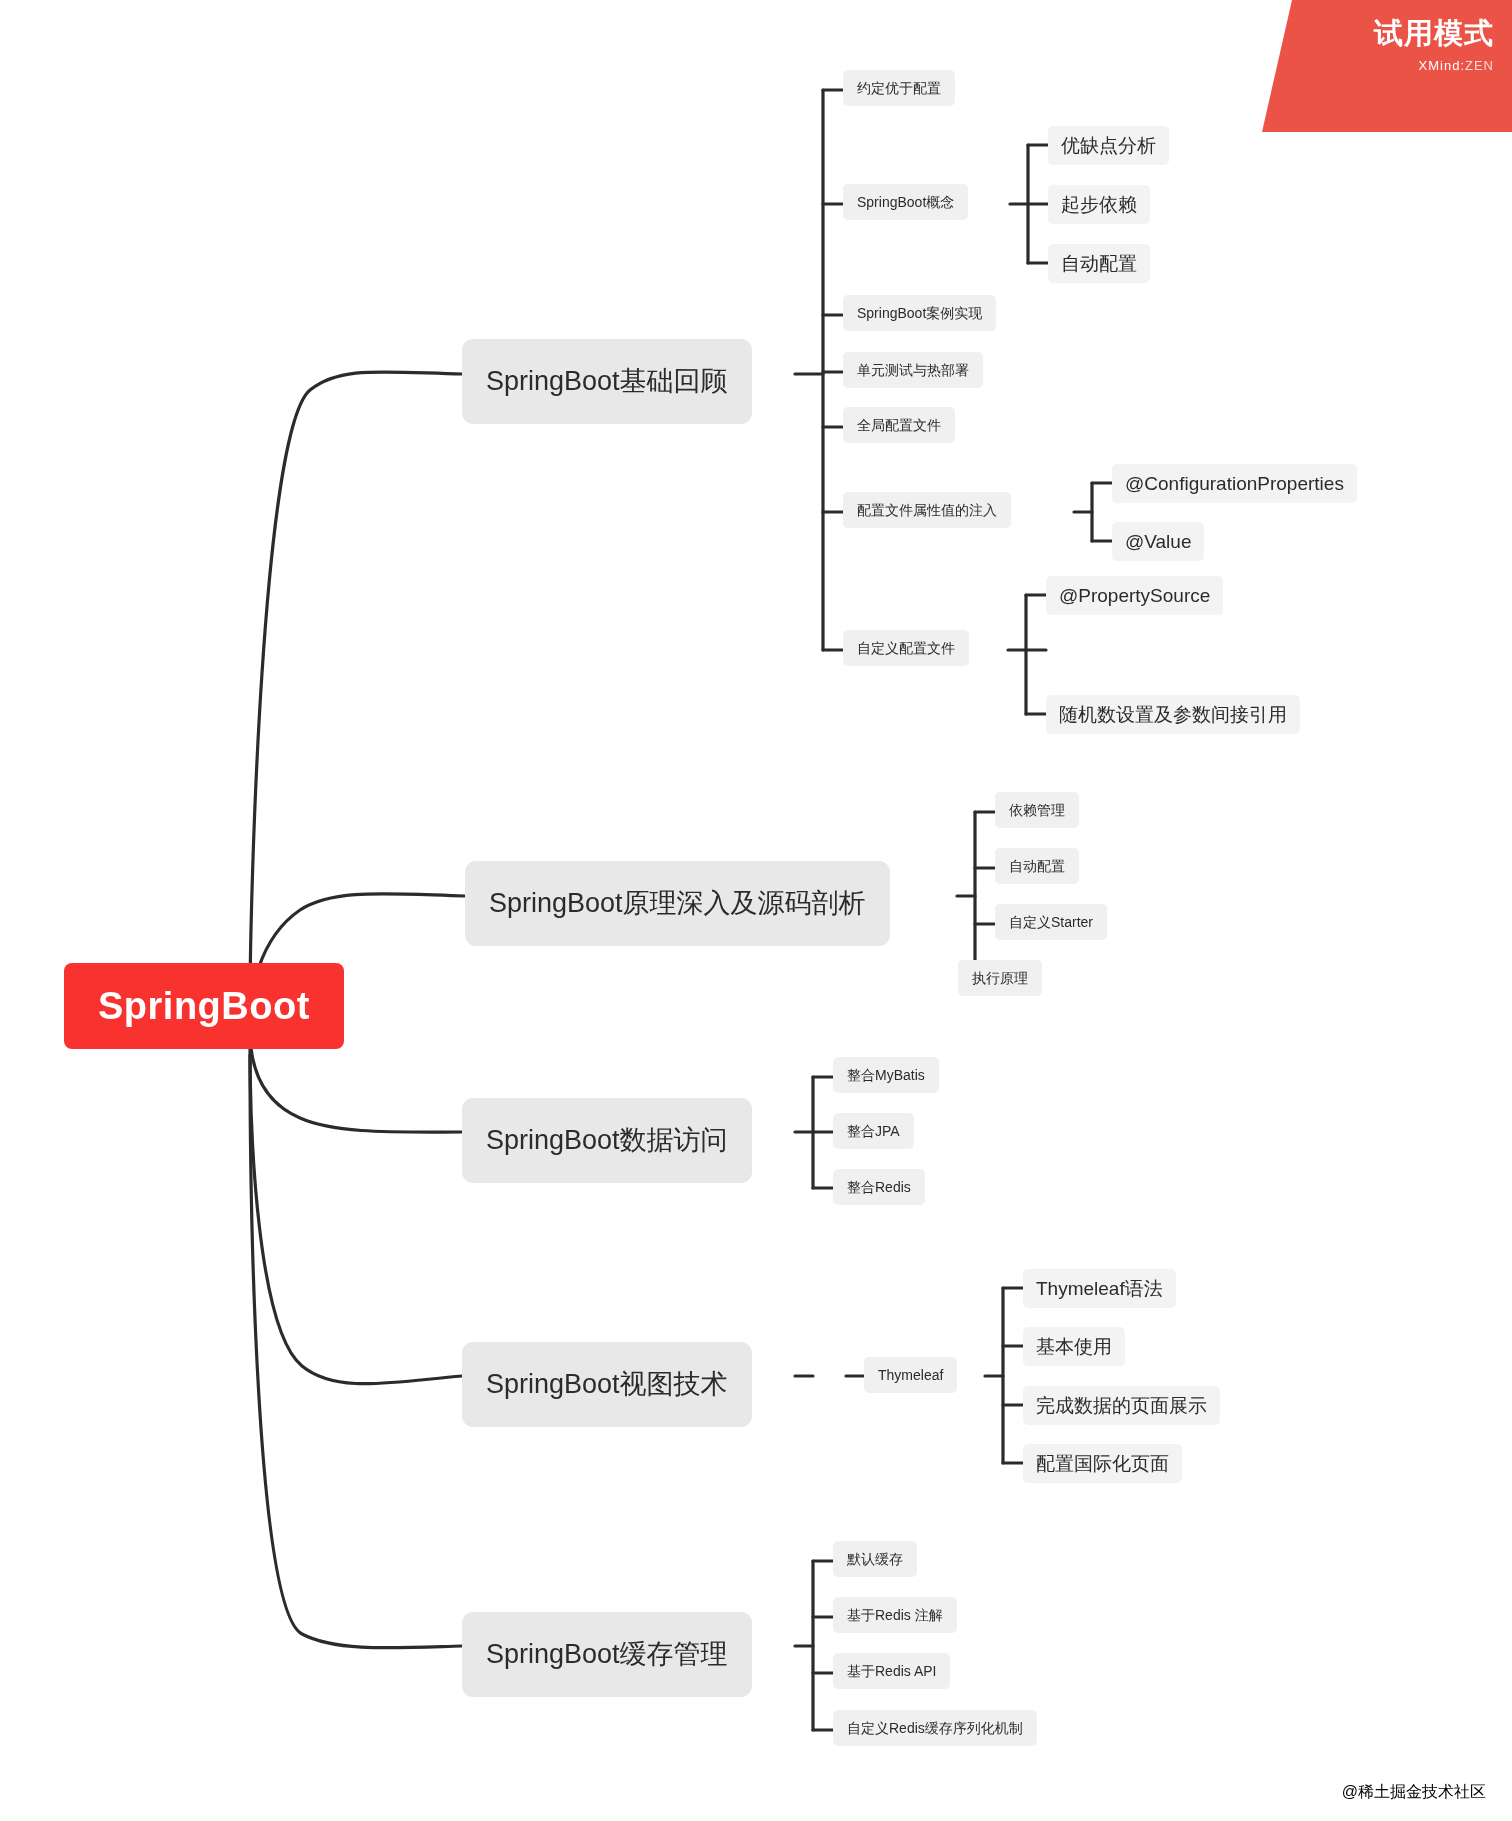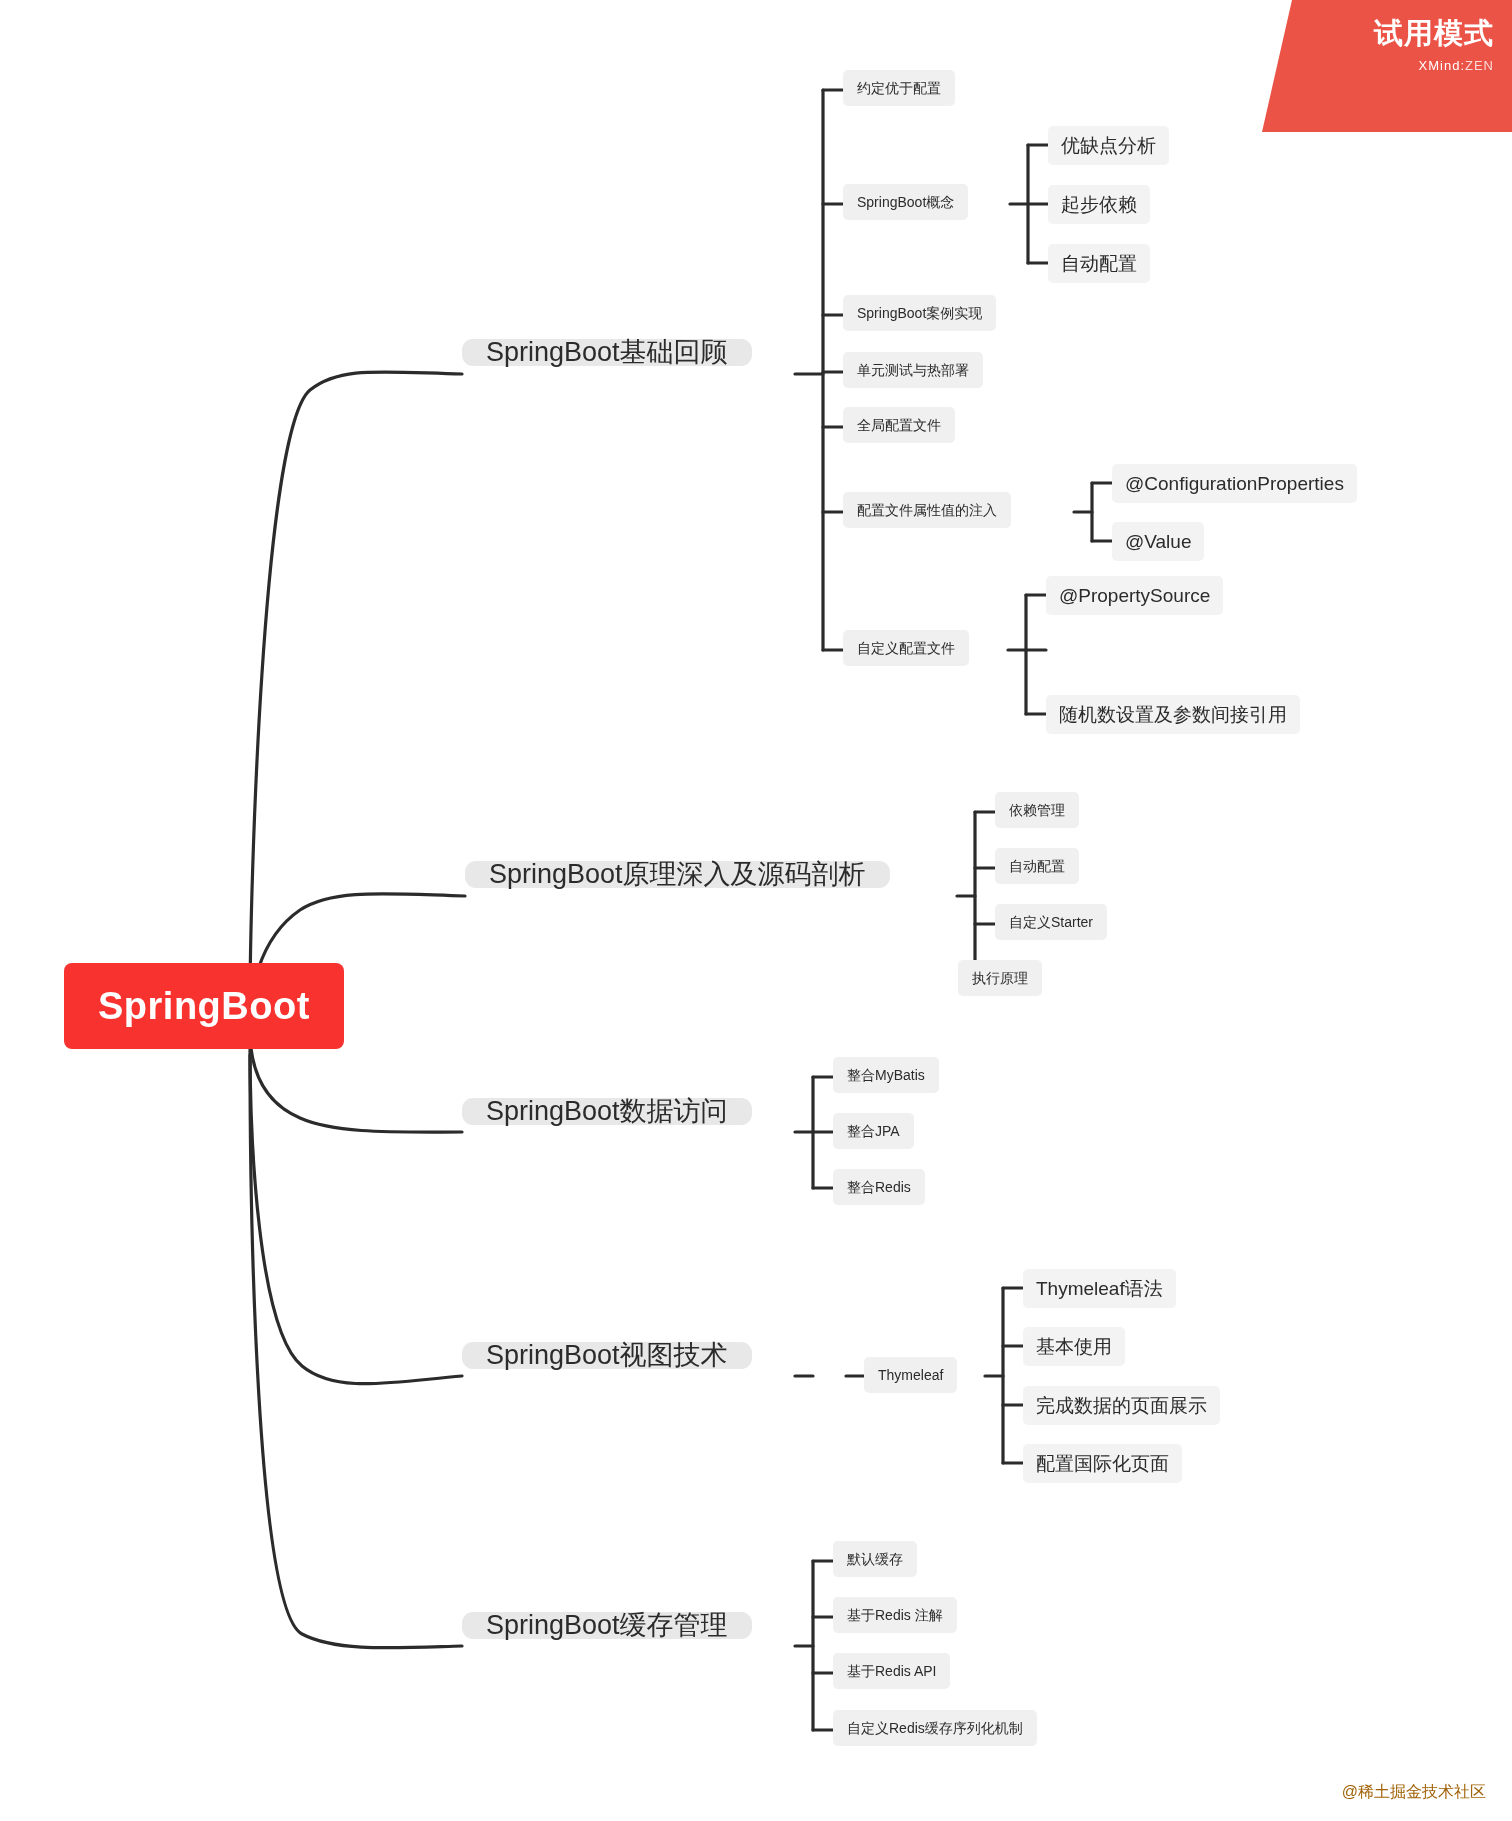"SpringBoot基础回顾" .lvl1 { padding: 0 24px -> 29px 24px }
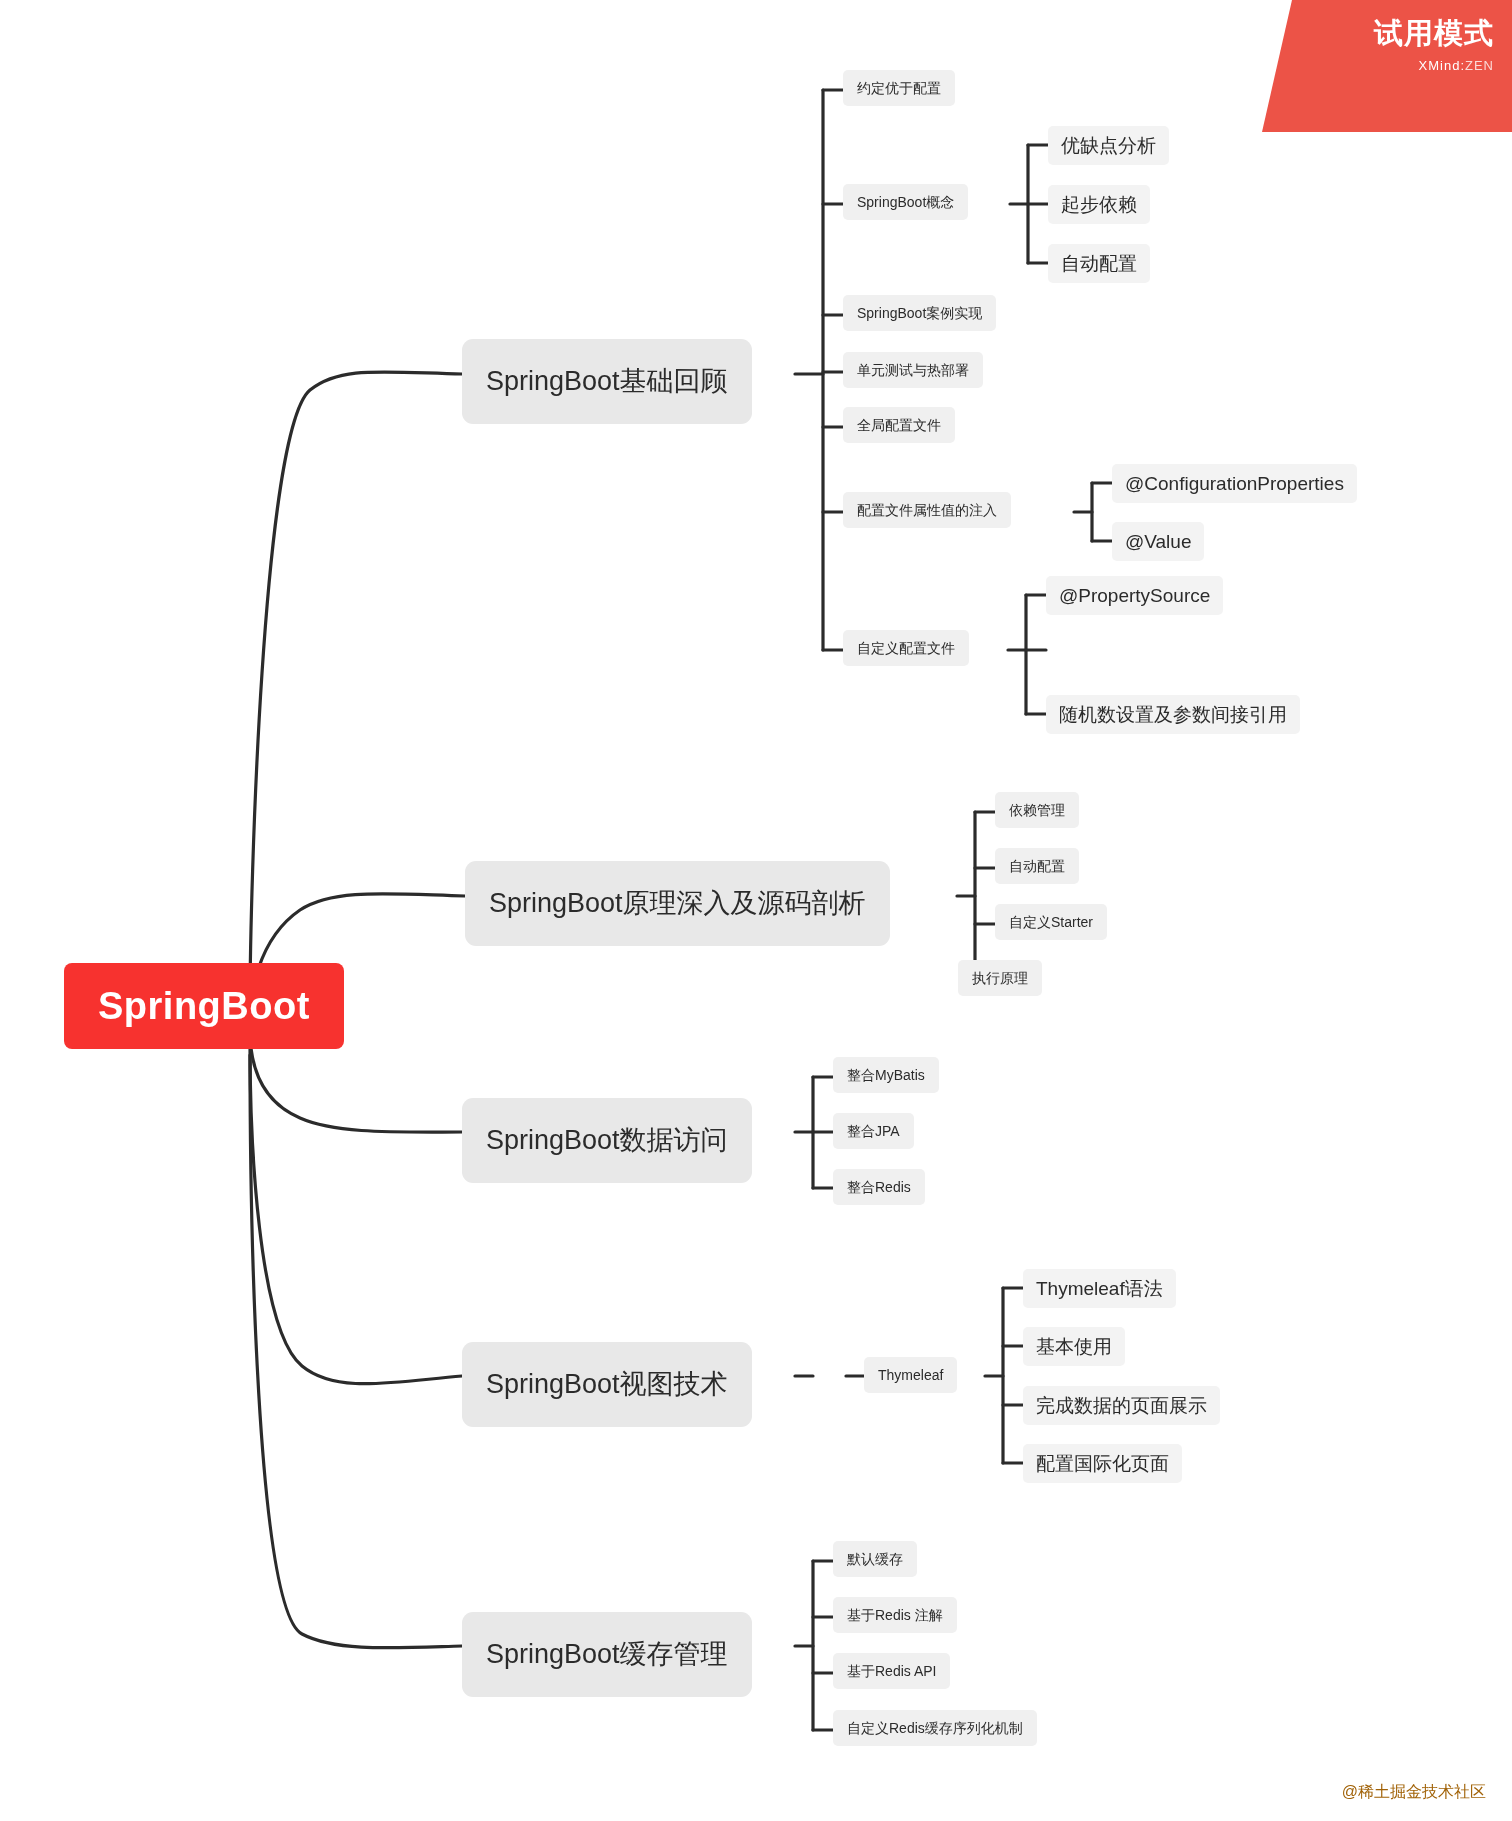"@稀土掘金技术社区" #watermark { color: #a16207 -> #000000 }
